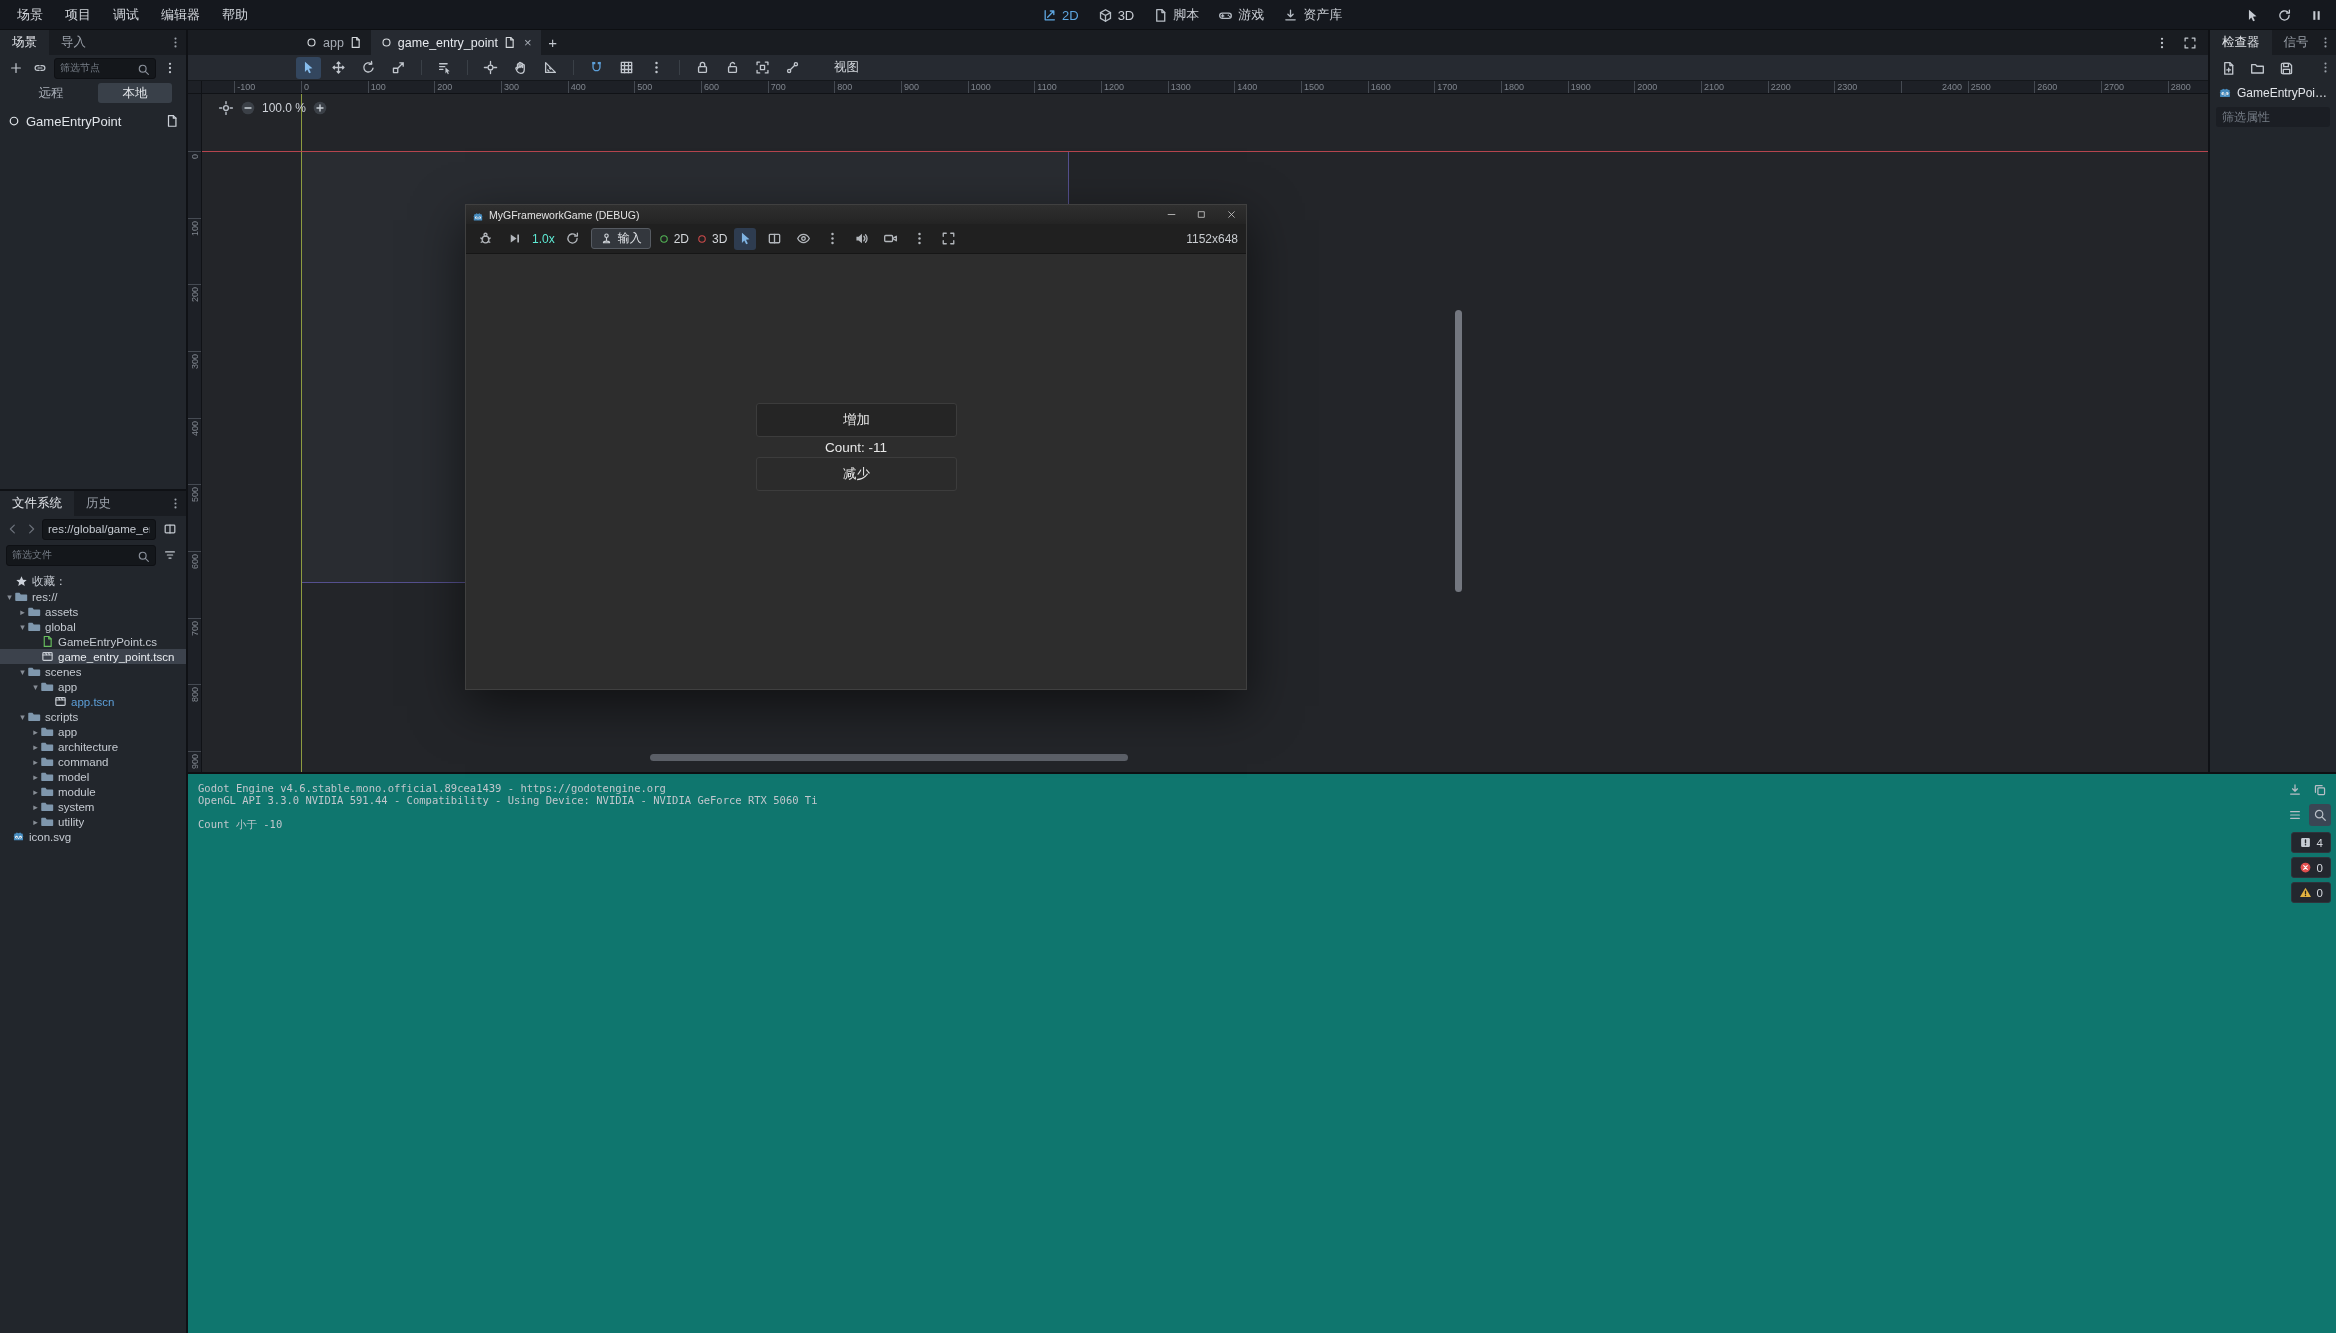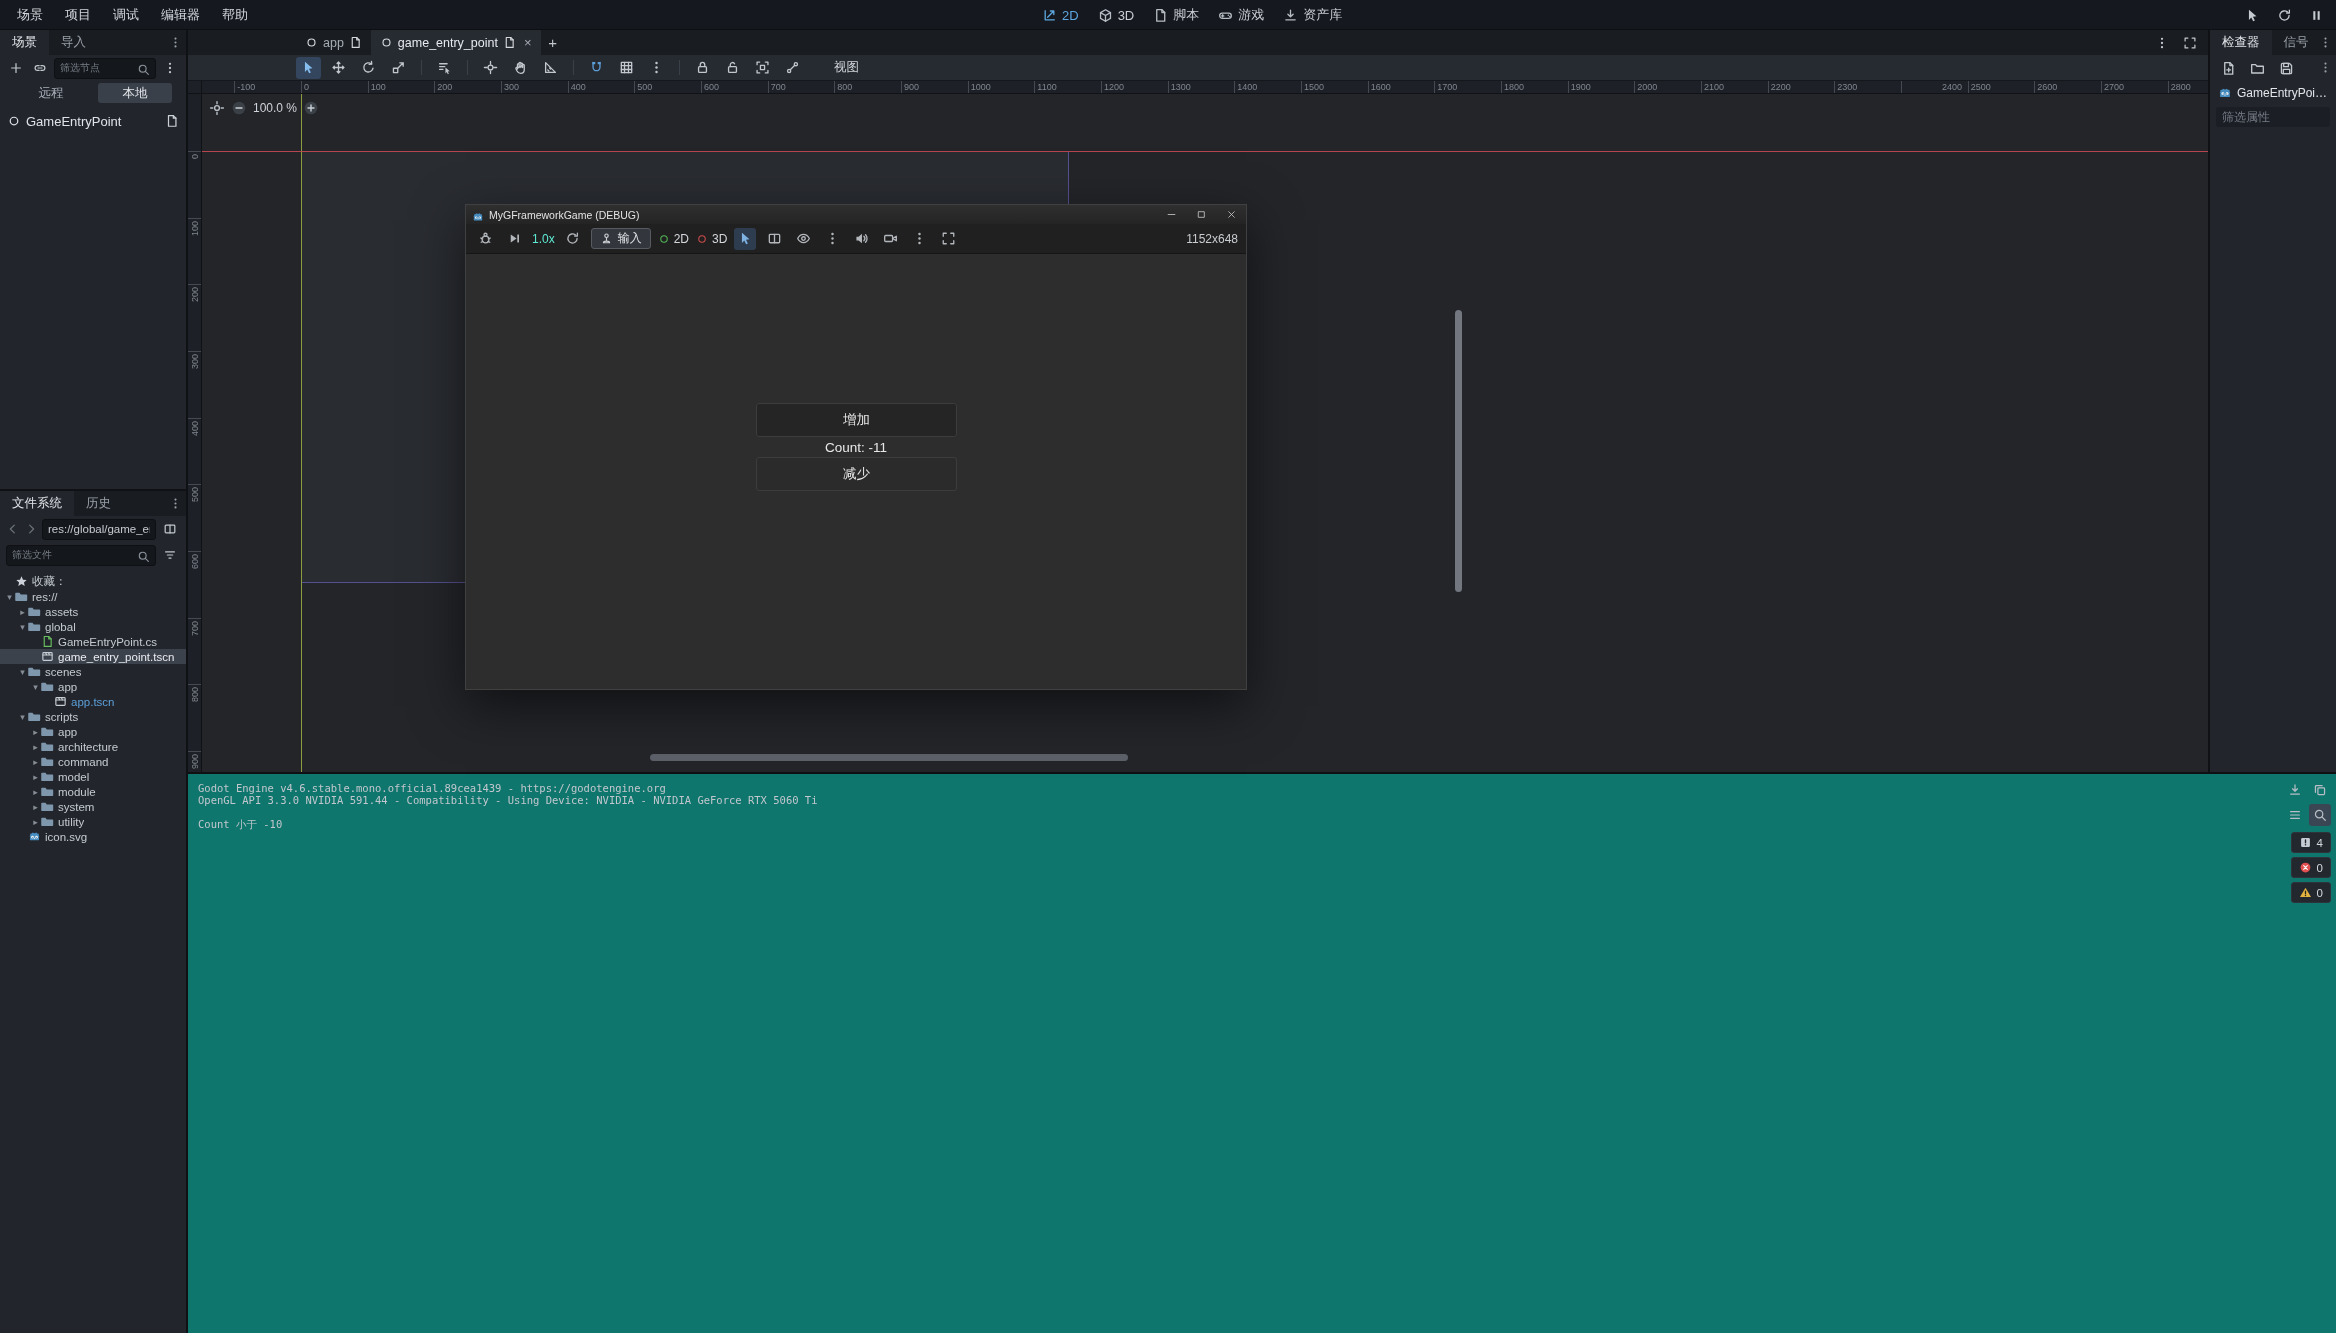"100.0 %" .zoomer { left: 7px -> 16px }
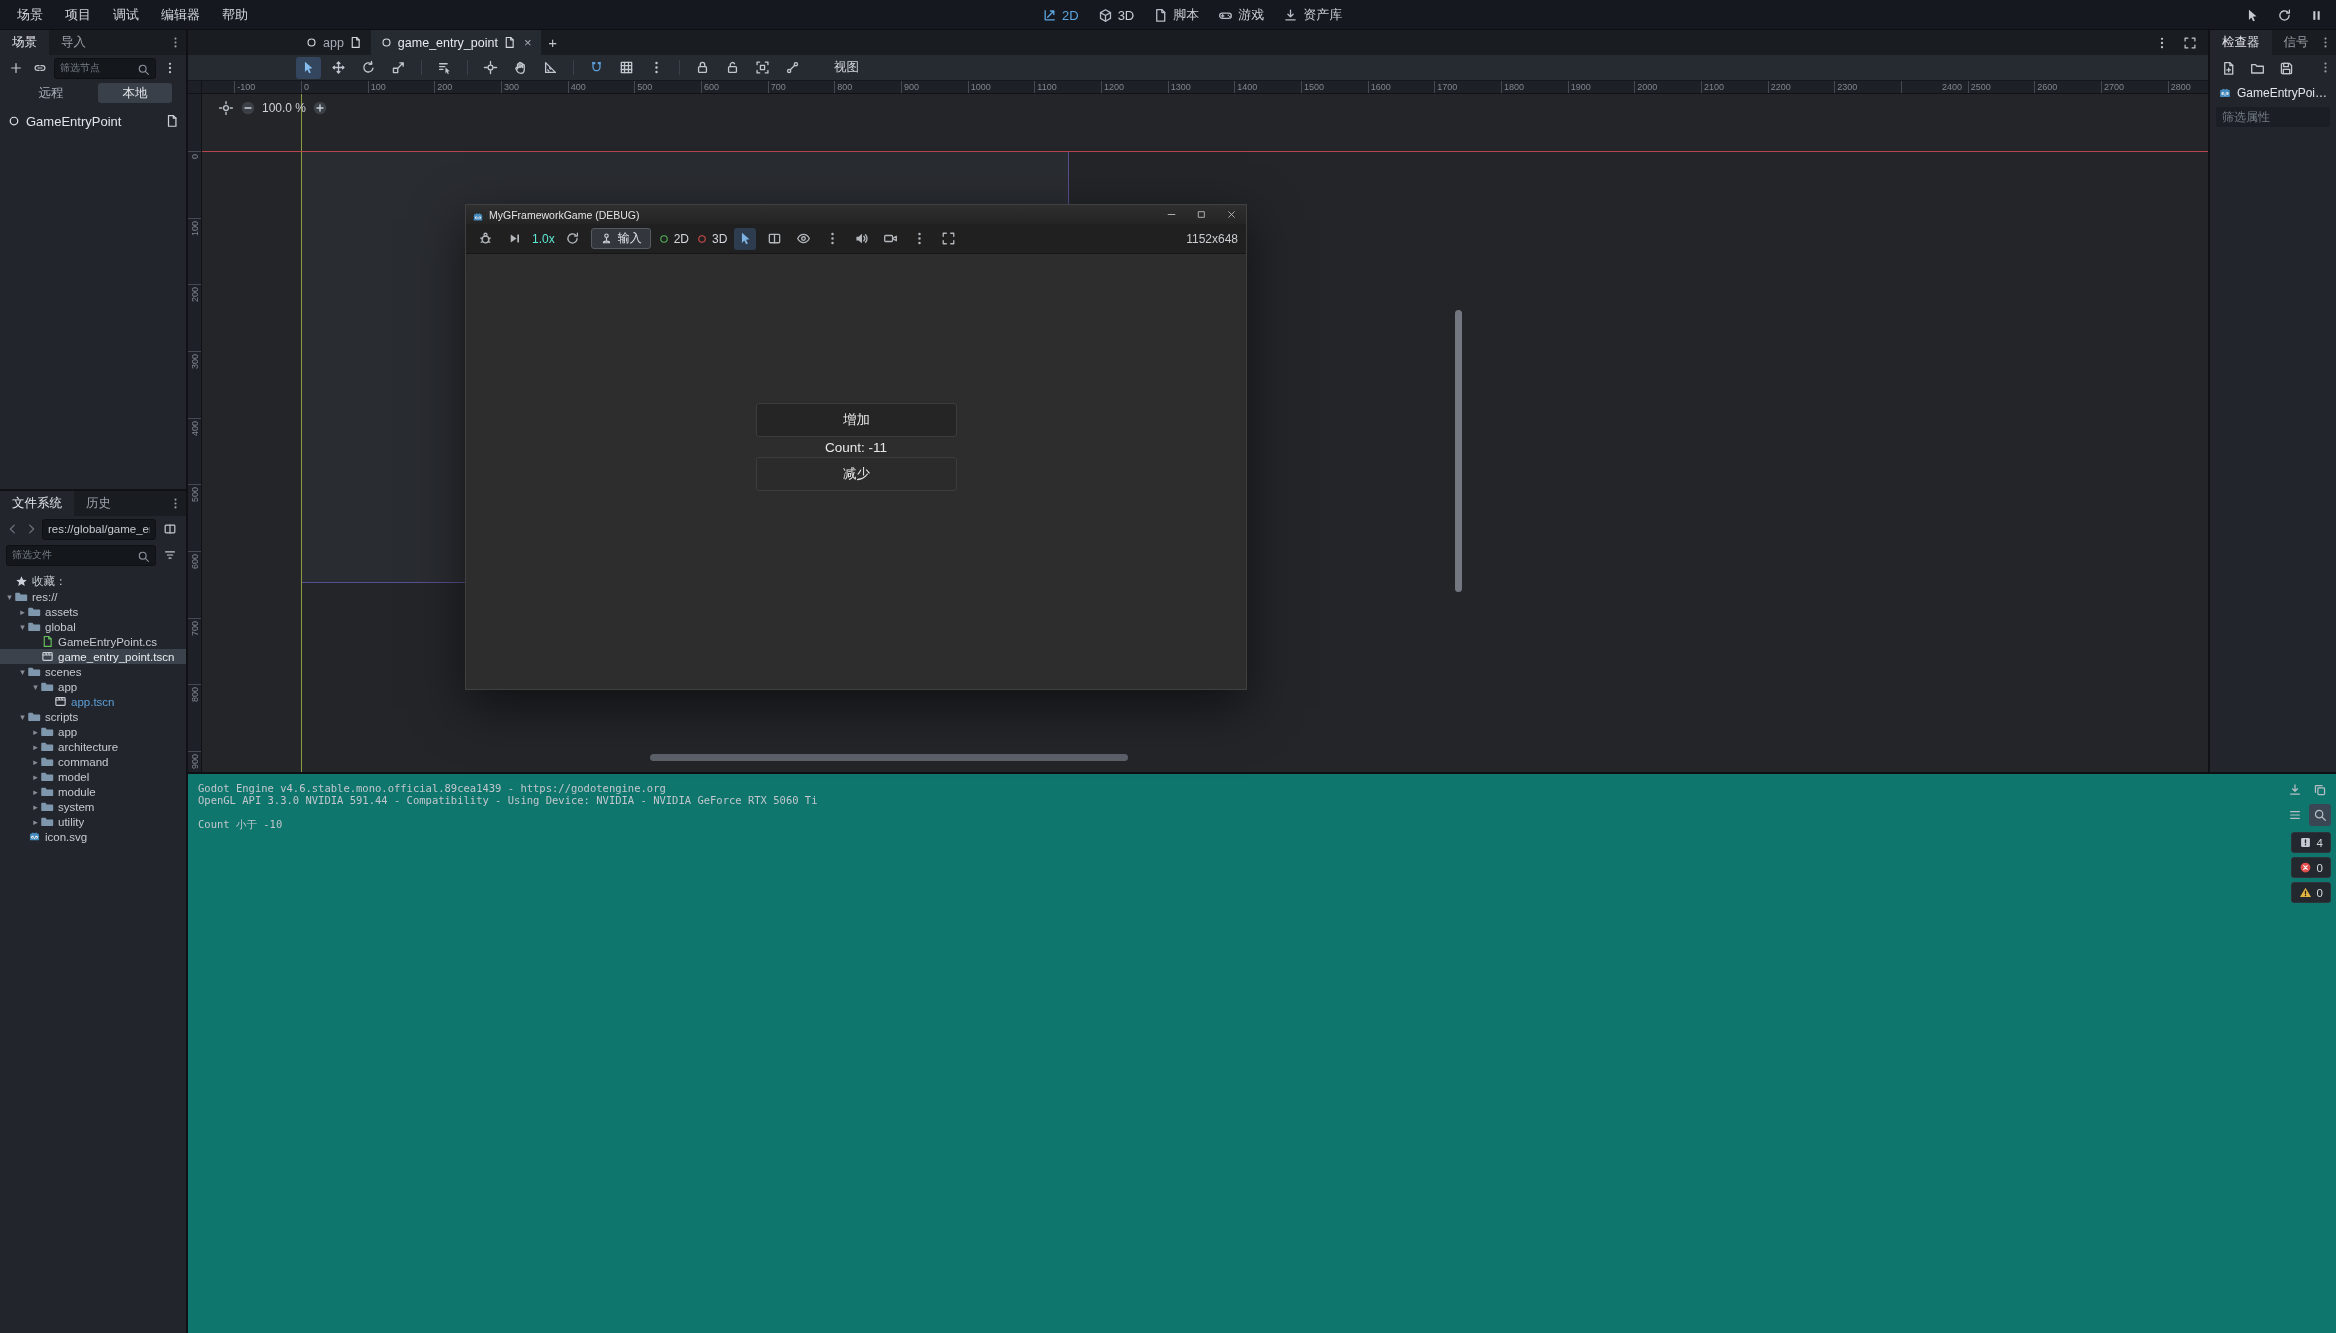"icon.svg" div.ft-row { padding-left: 17px -> 1px }
